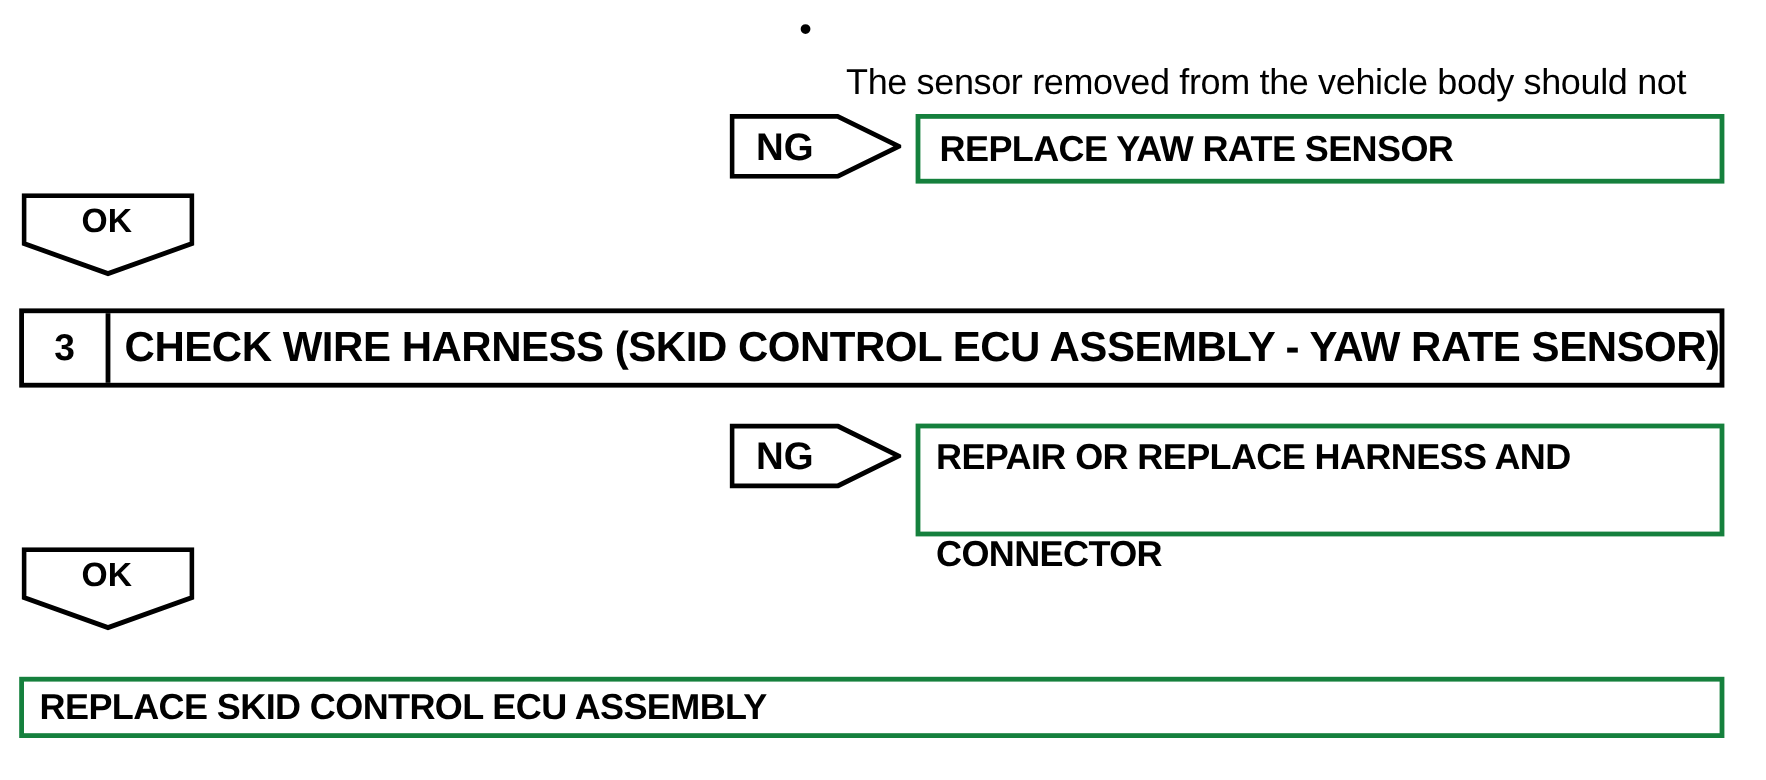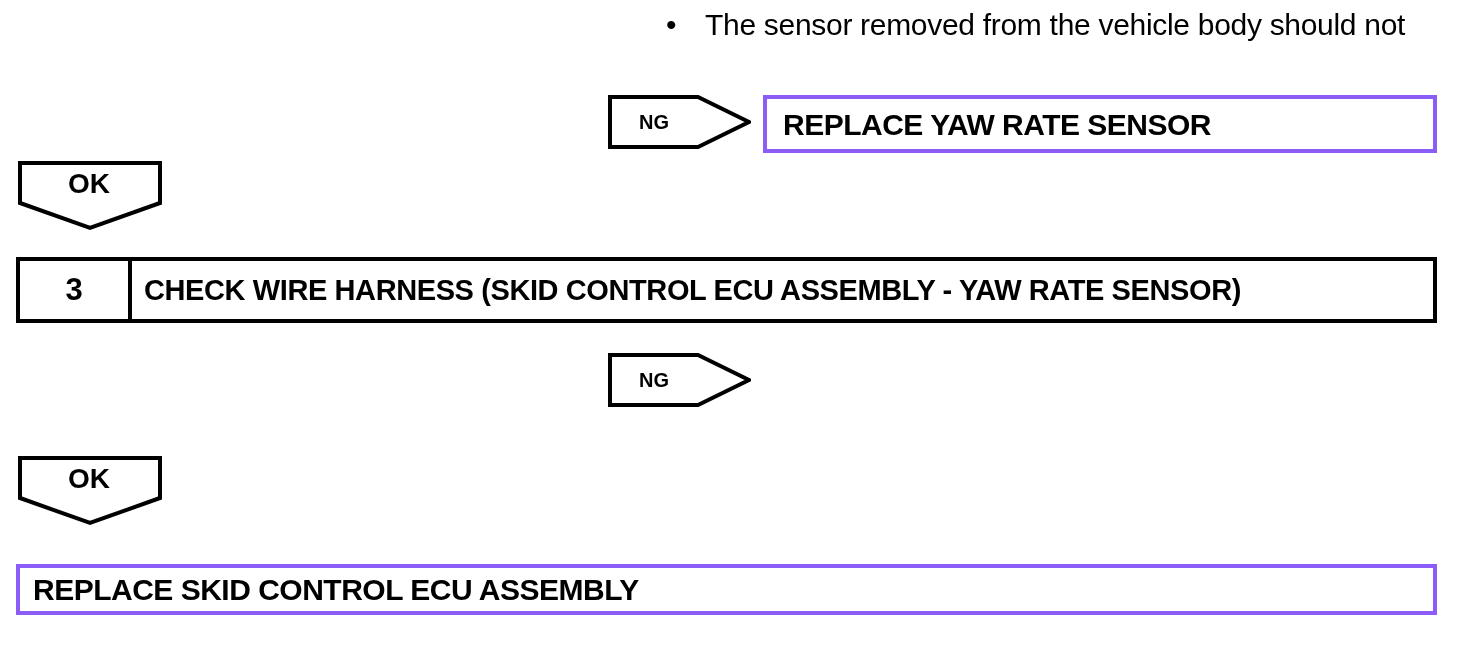"The sensor removed from the" .note-line { margin-top: none -> 44px }
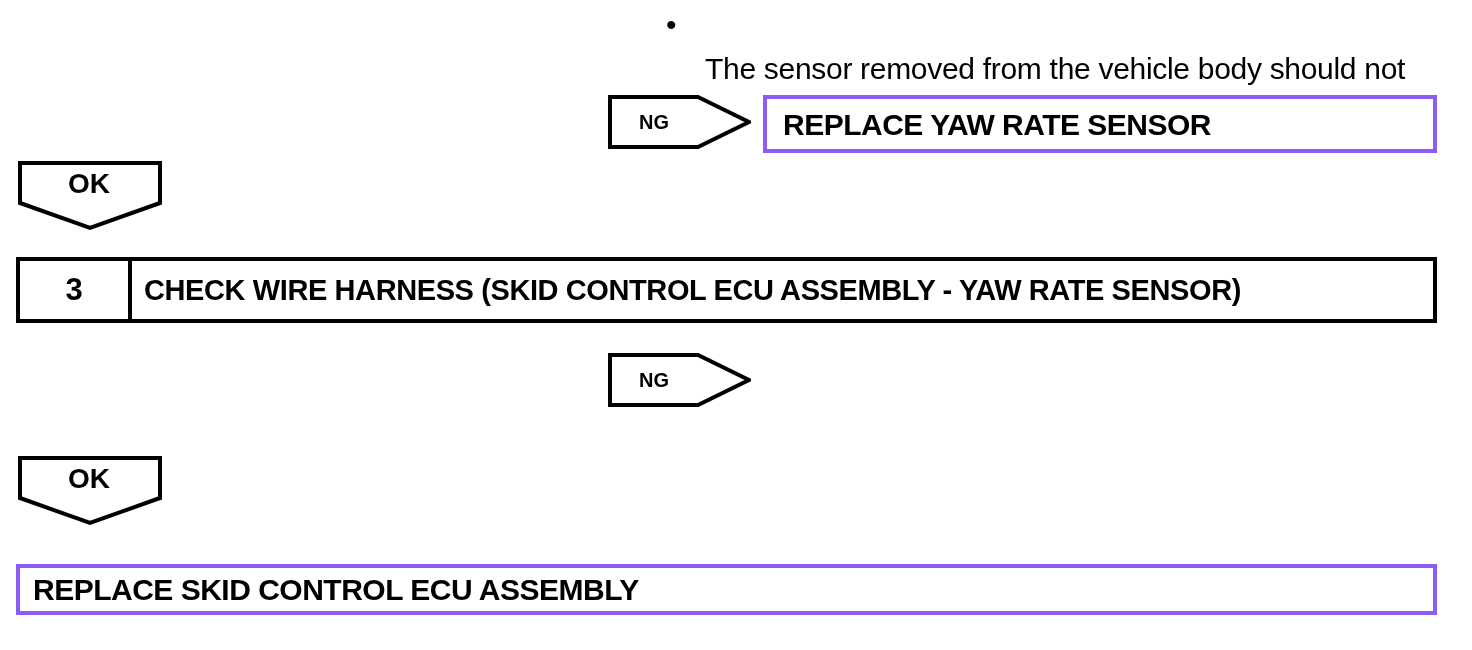"NG" .ng-label { font-size: 20px -> 32px }
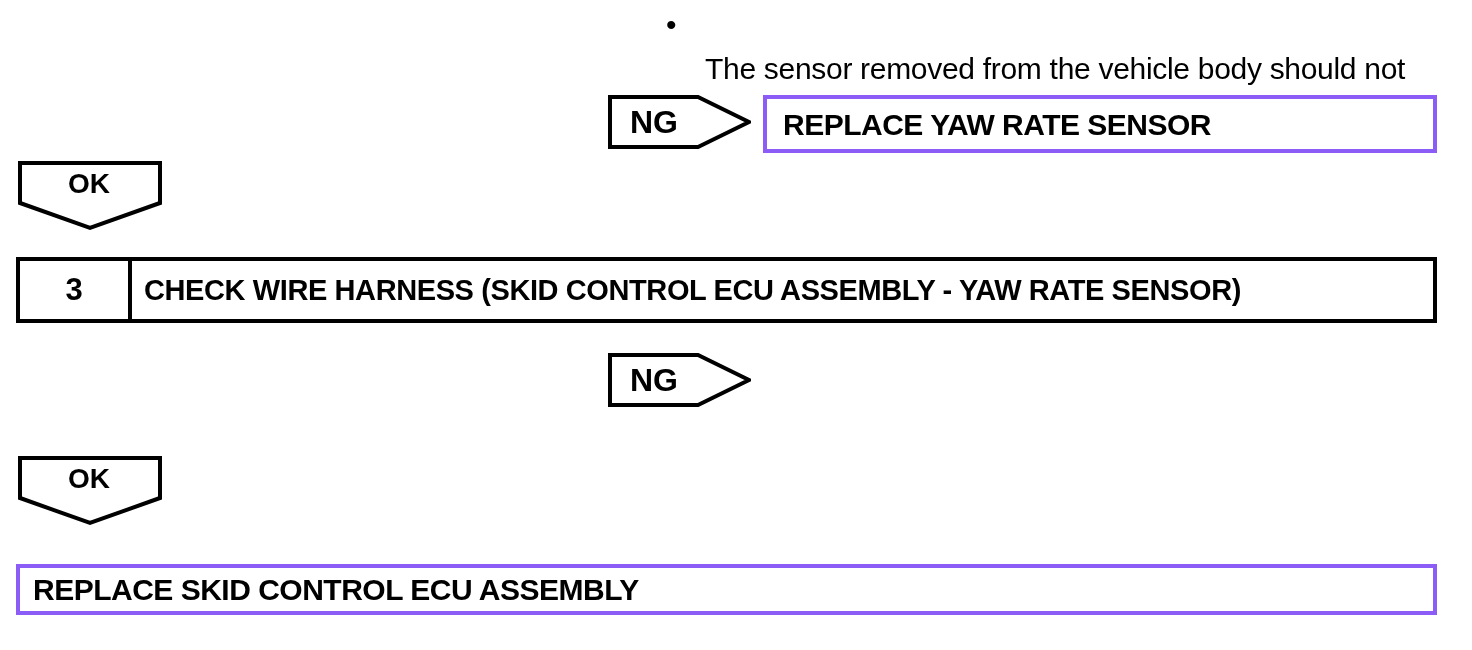"REPLACE YAW RATE SENSOR" .action-box { border: 4px solid #8b5cf6 -> 4px solid #15803d }
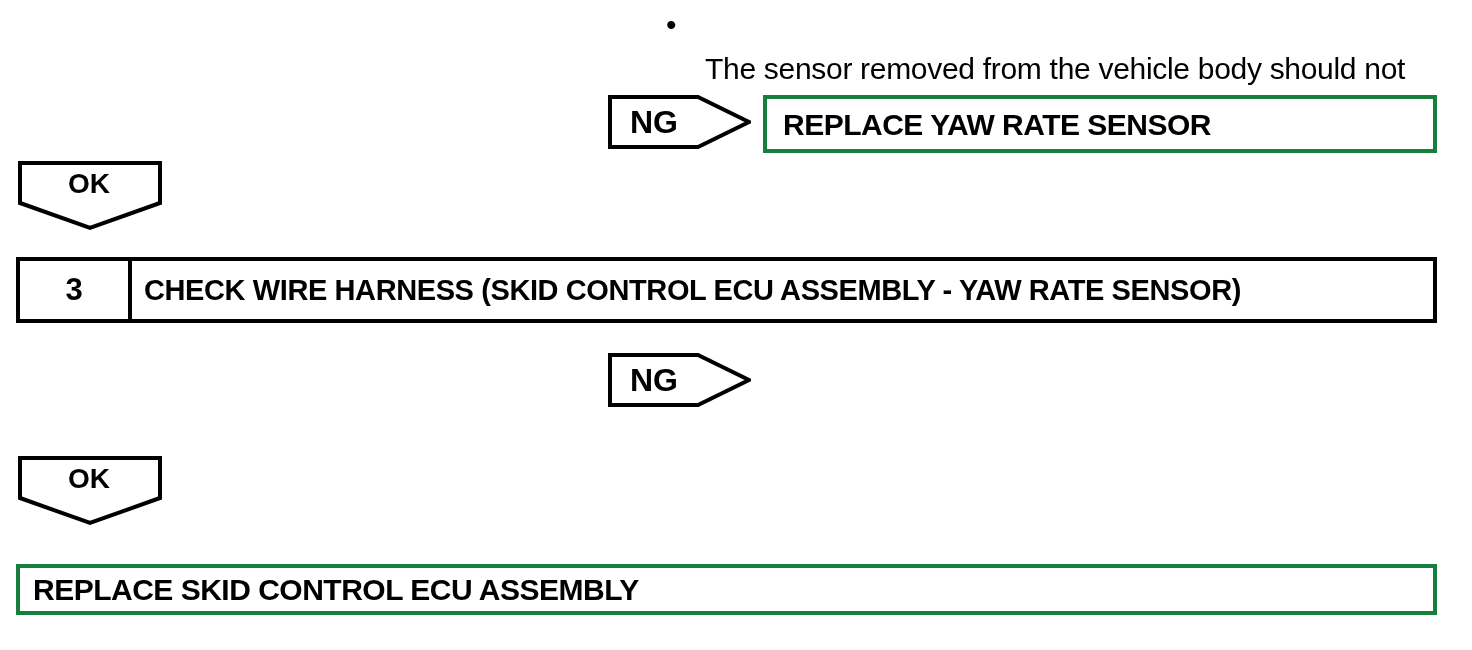"CHECK WIRE HARNESS (SKID CONTROL" .step-title { font-size: 29px -> 35px }
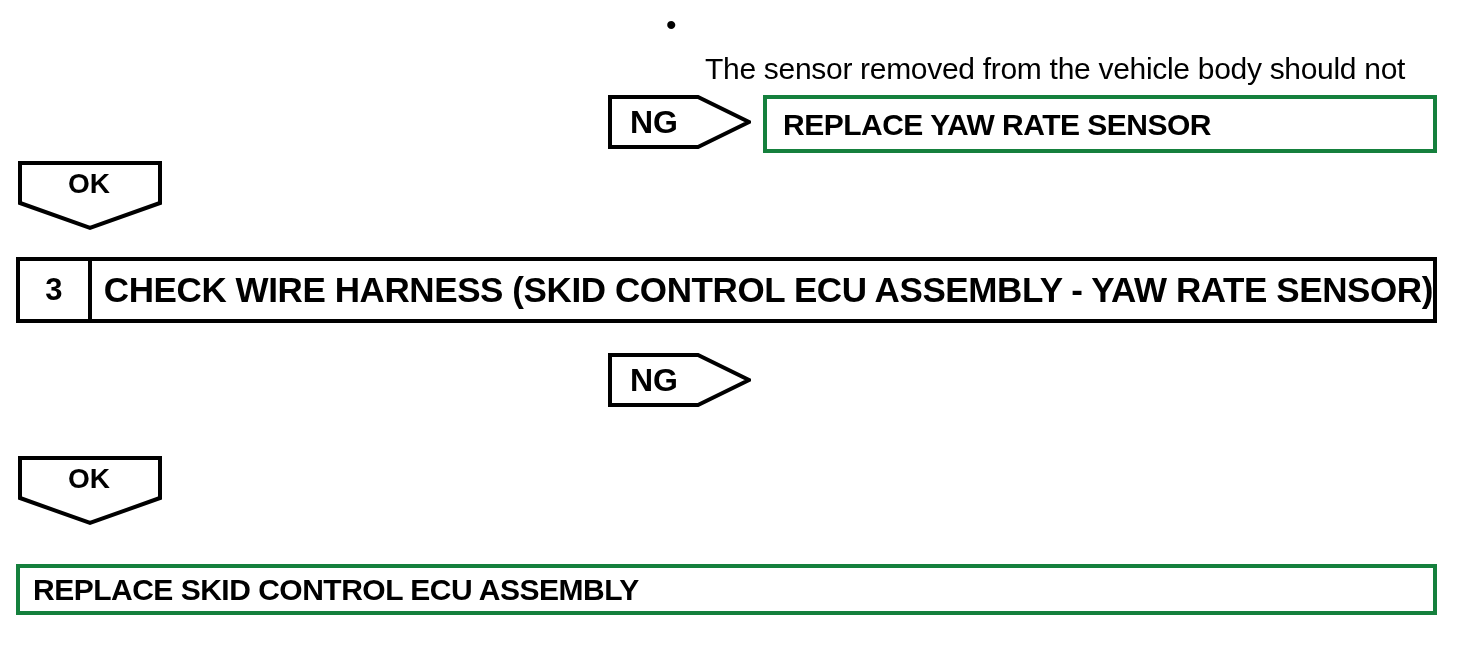"REPAIR OR REPLACE HARNESS AND" div.abs { html: none -> <div> <span> <span>REPAIR OR REPLACE HARNESS AND</span> <span>CONNECTOR</span> </span> </div> }
